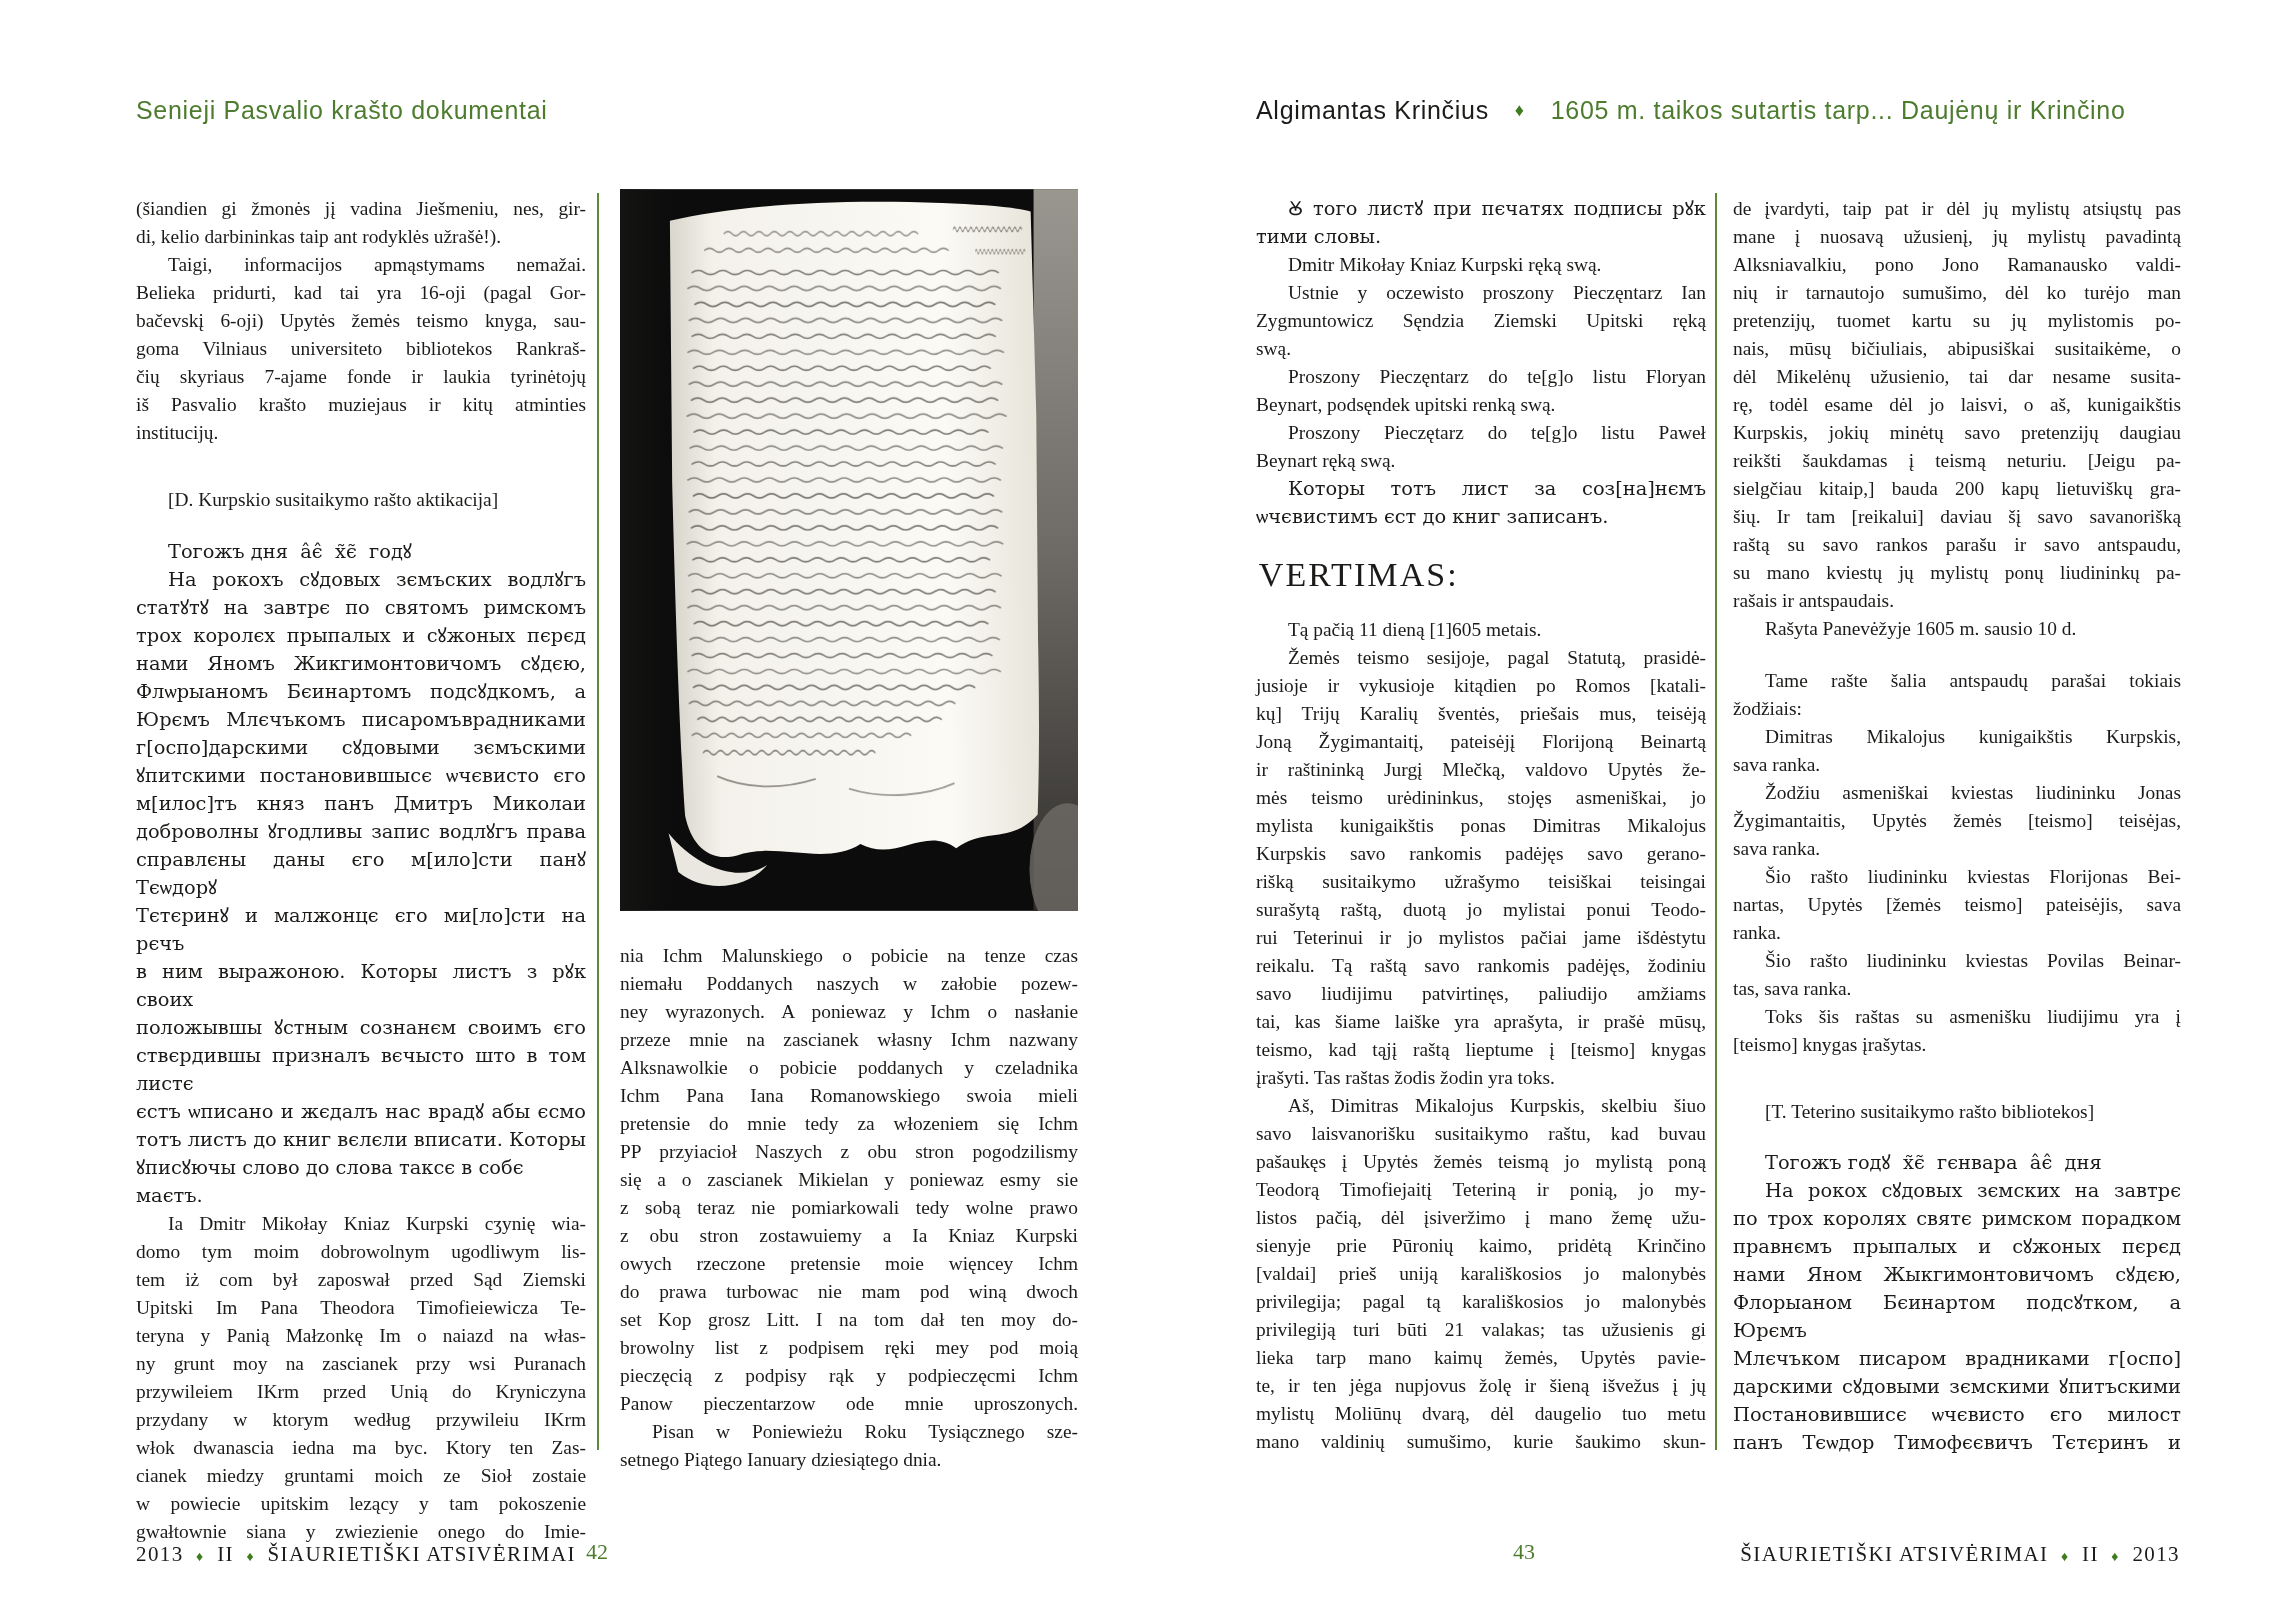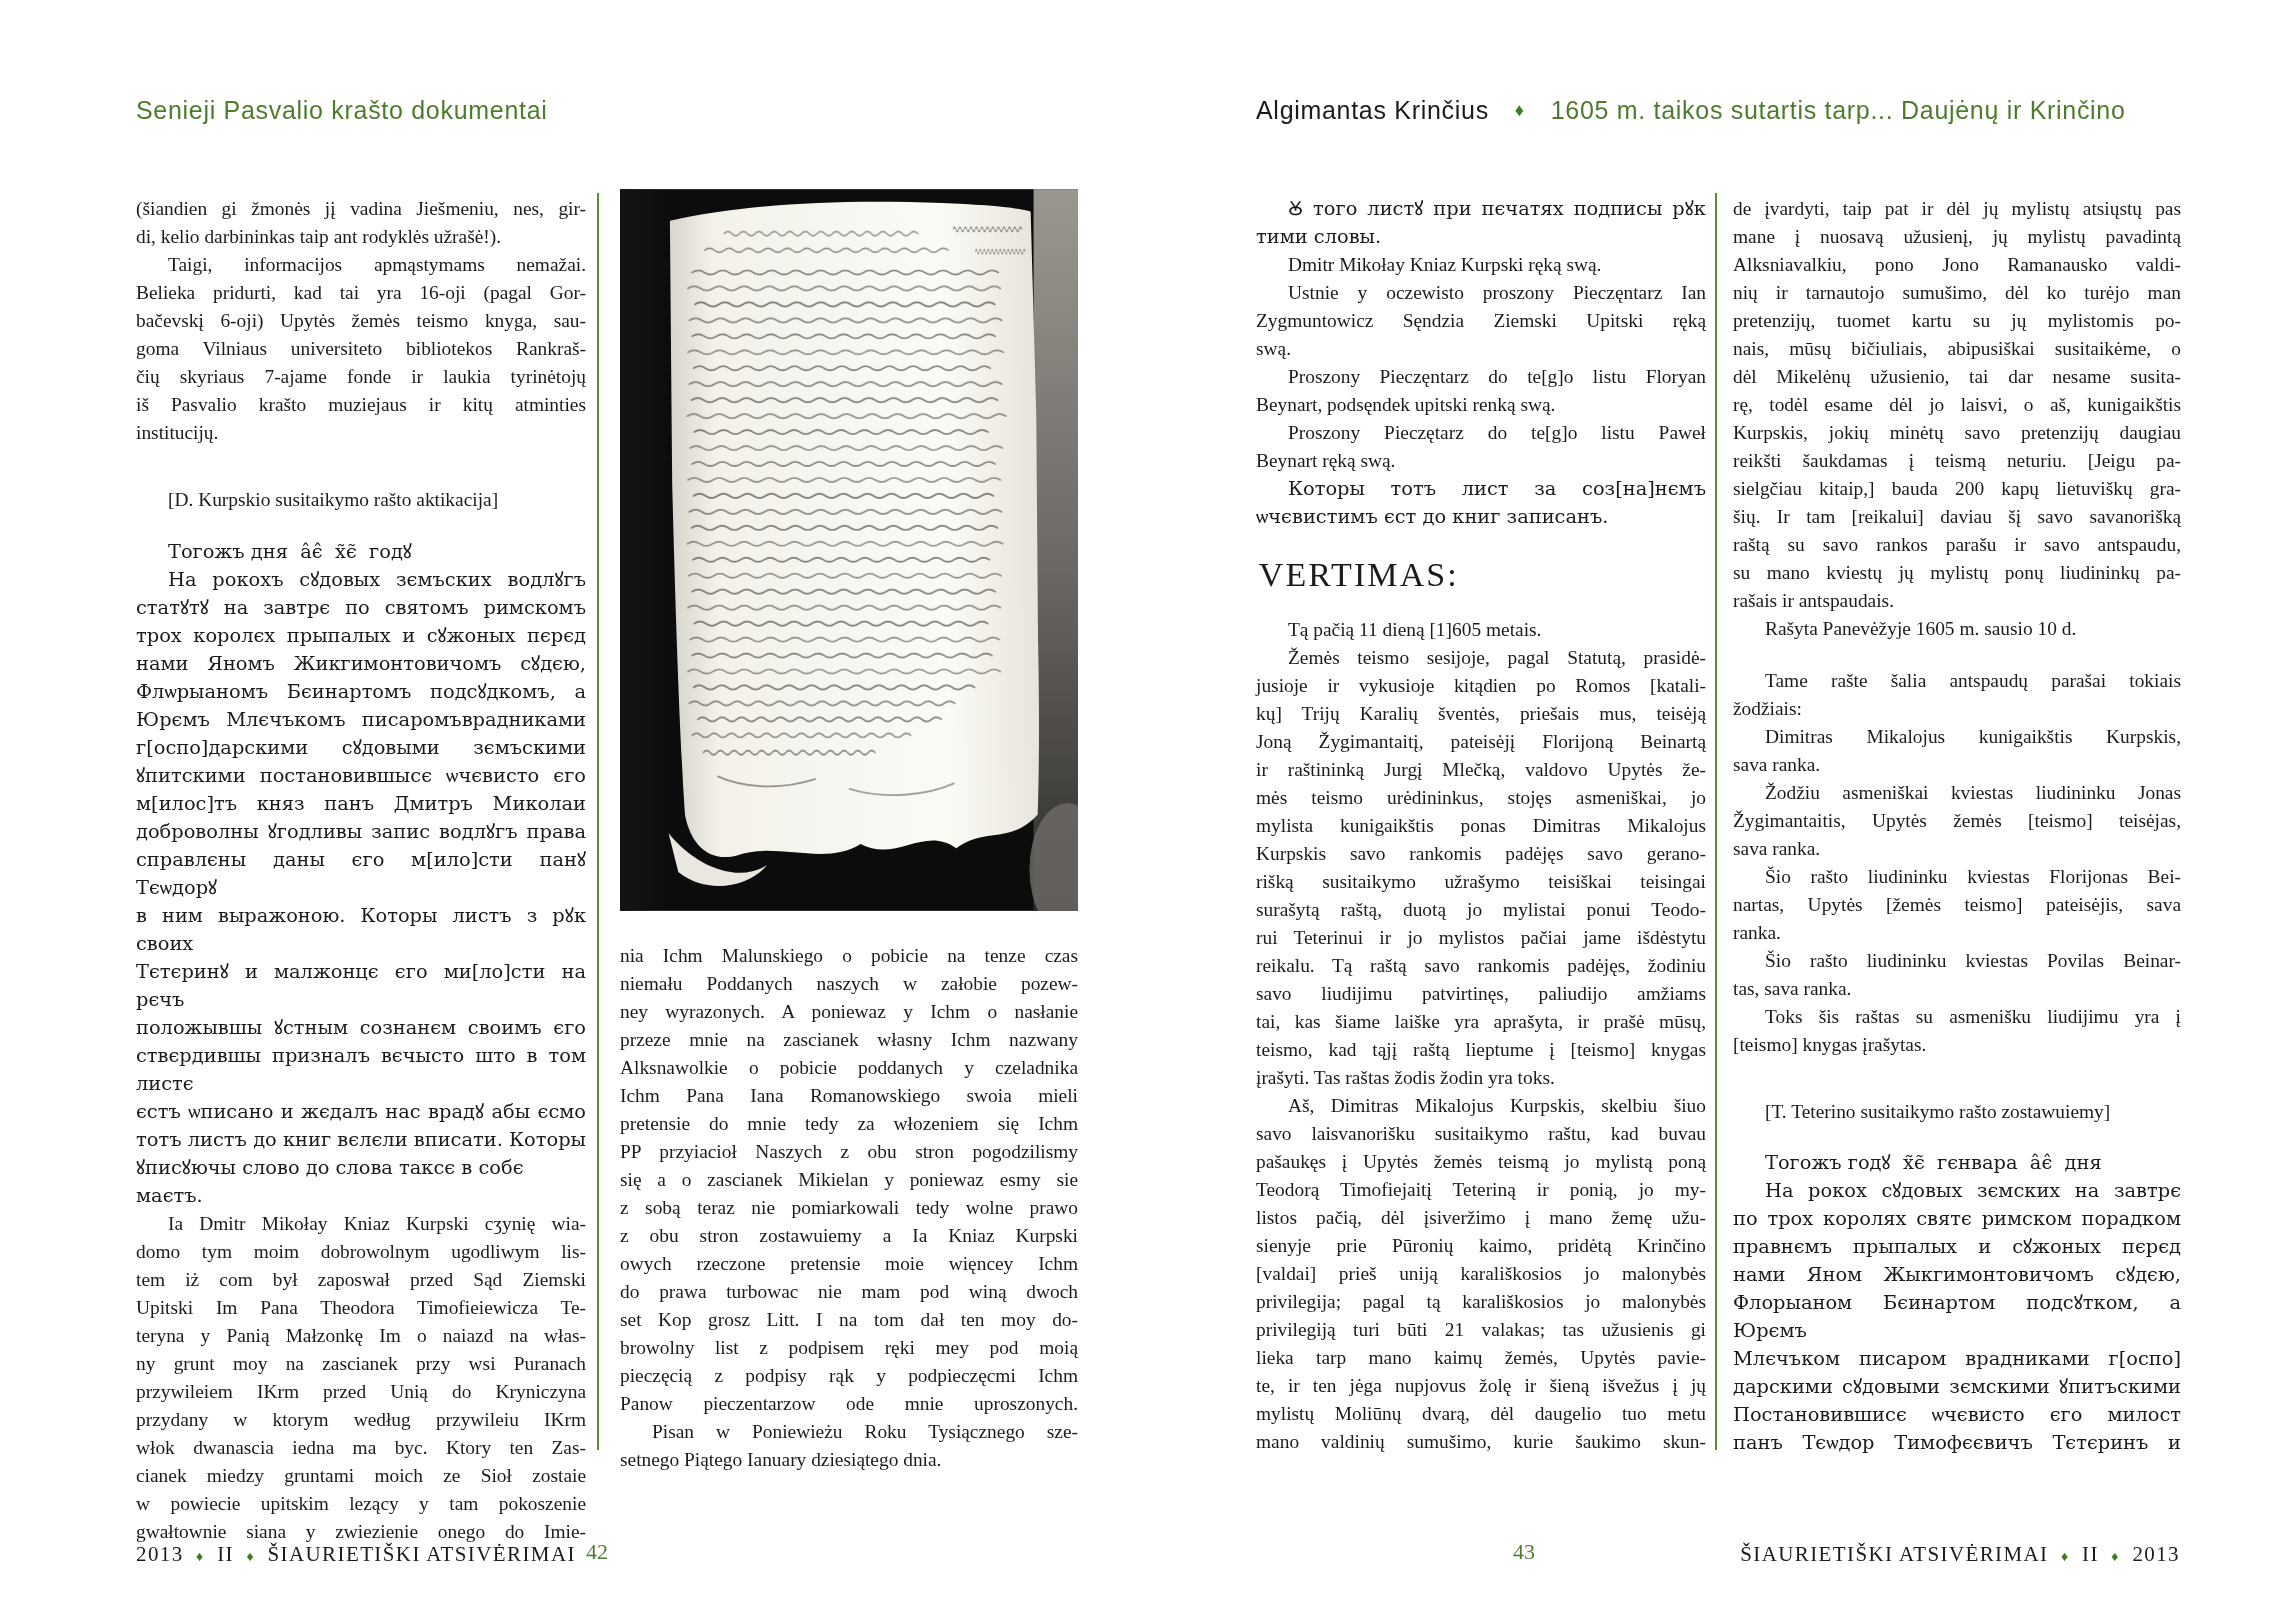"в ним выражоною. Которы листъ" div.line { order: before "Тєтєринꙋ и малжонцє єго ми[ло]сти" -> after "Тєтєринꙋ и малжонцє єго ми[ло]сти" }
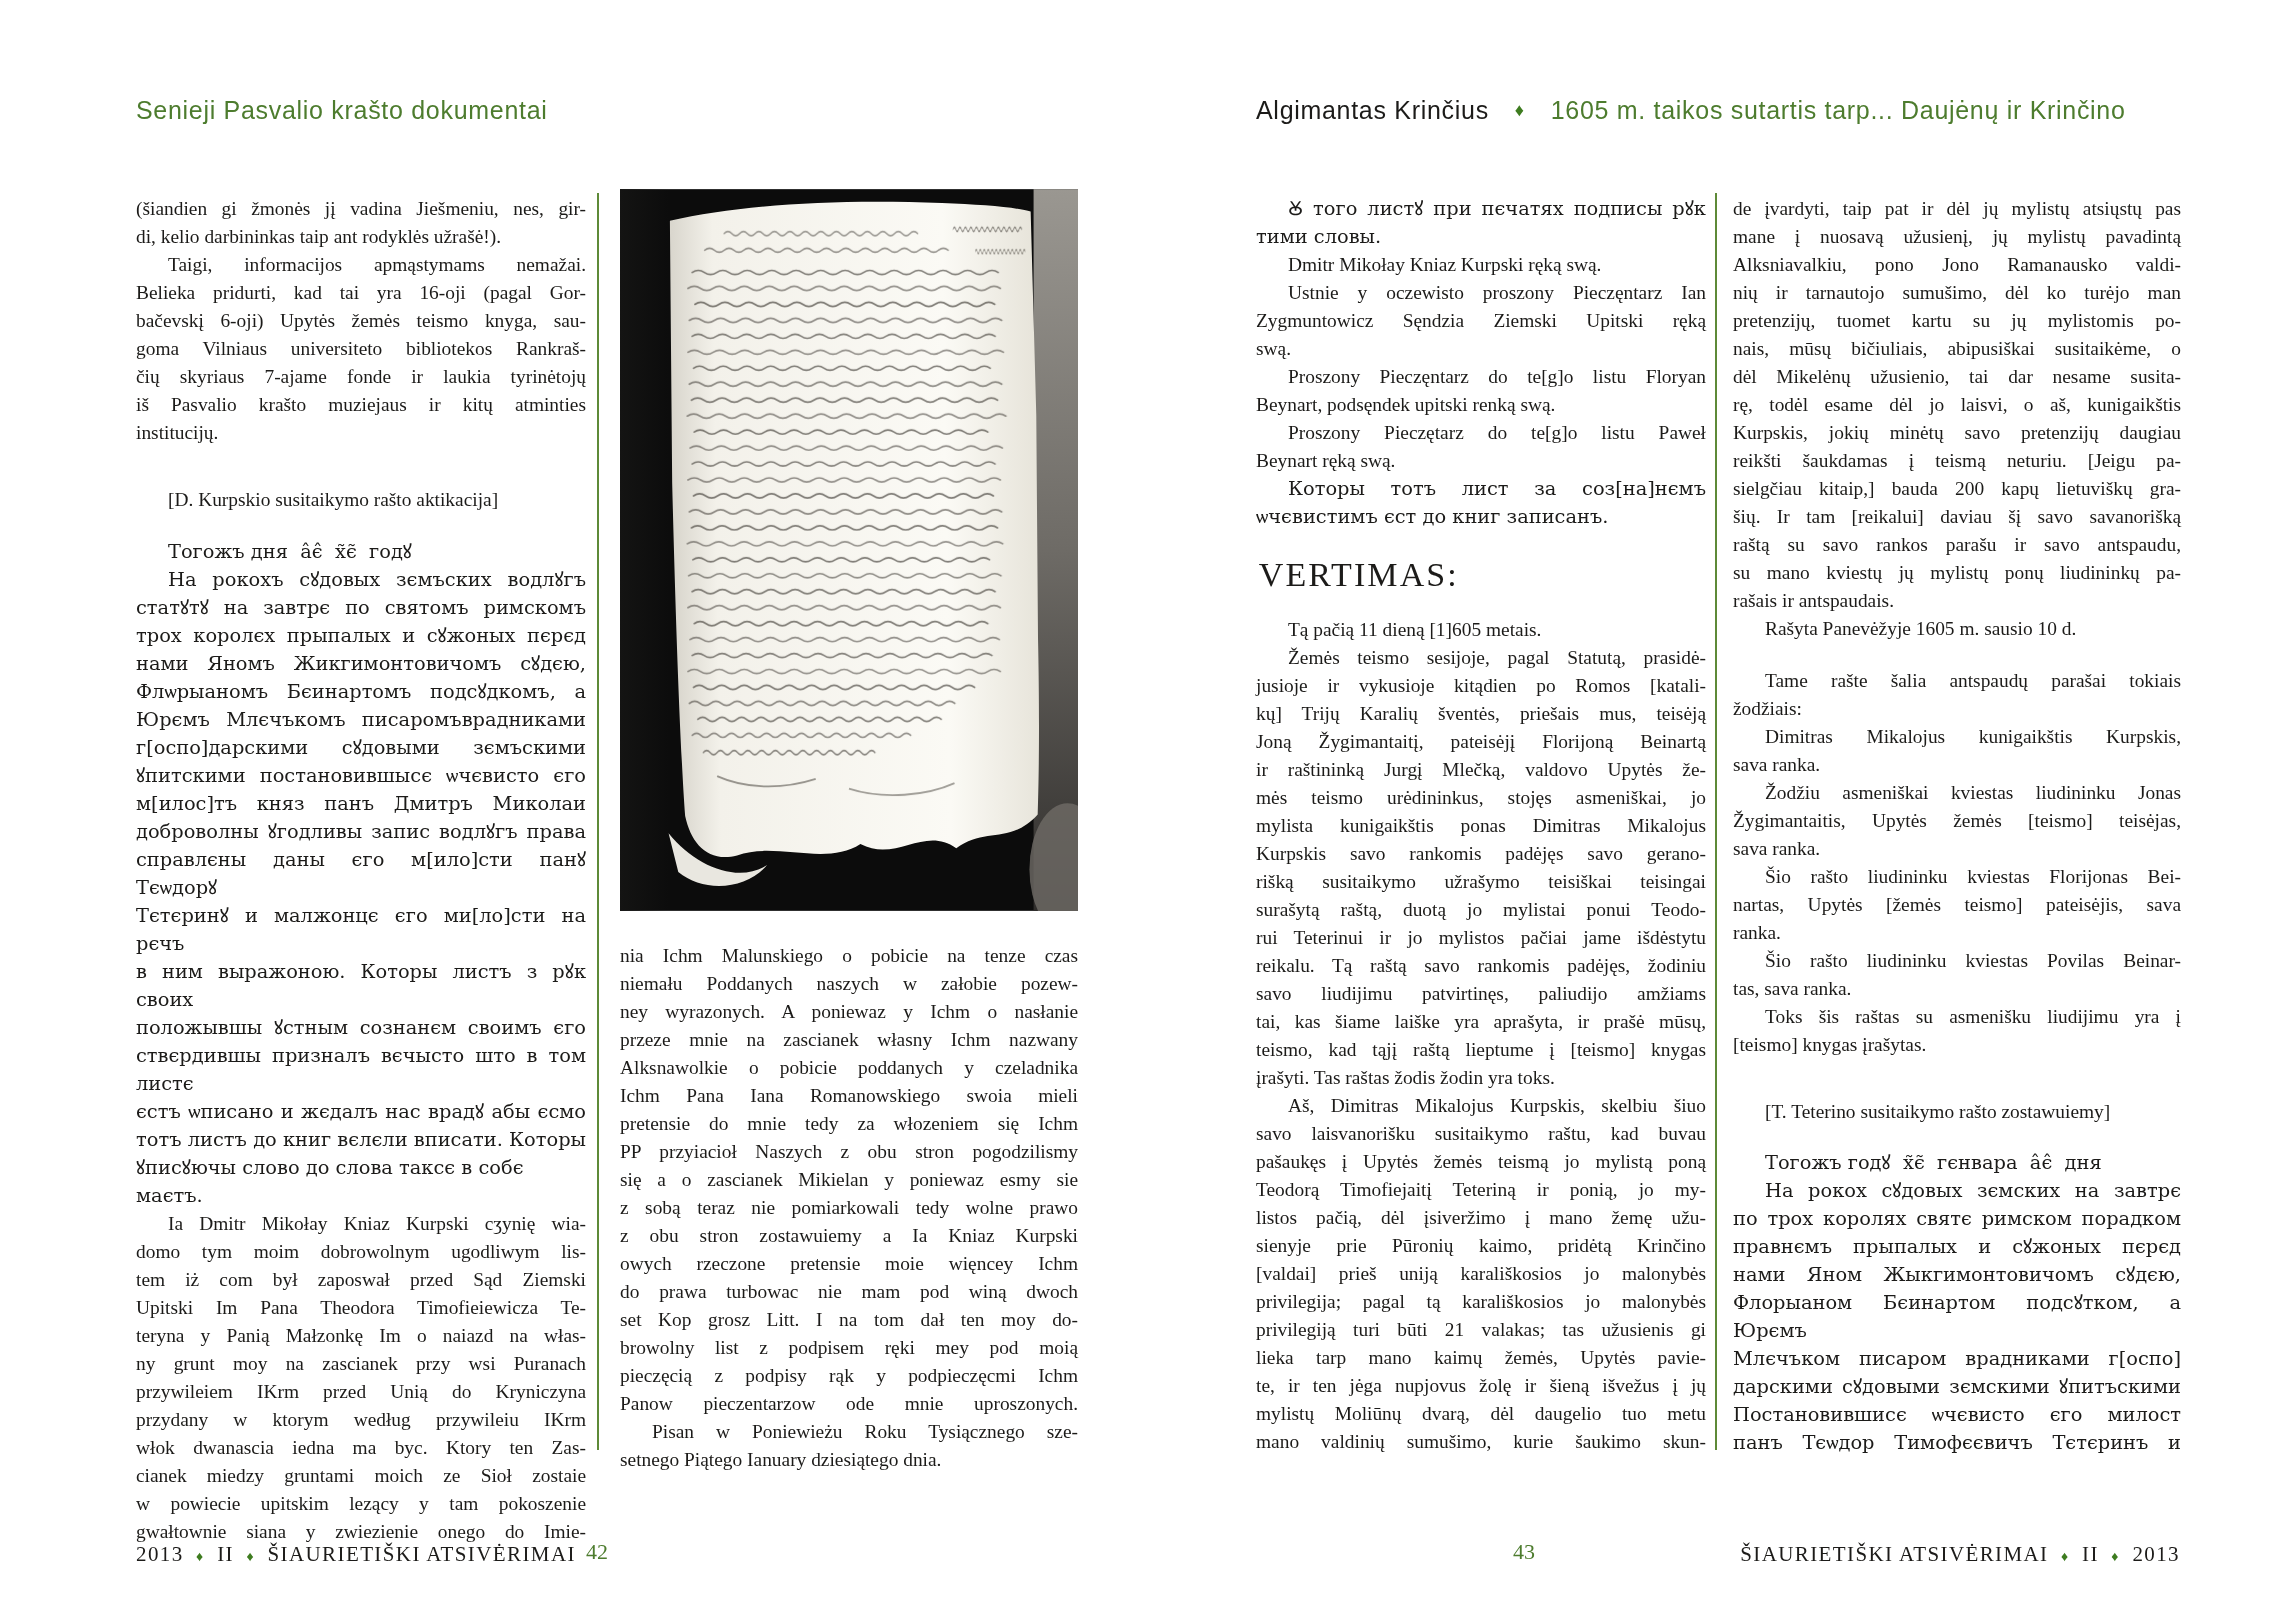"[T. Teterino susitaikymo rašto" div.line { text: zostawuiemy -> bibliotekos }
